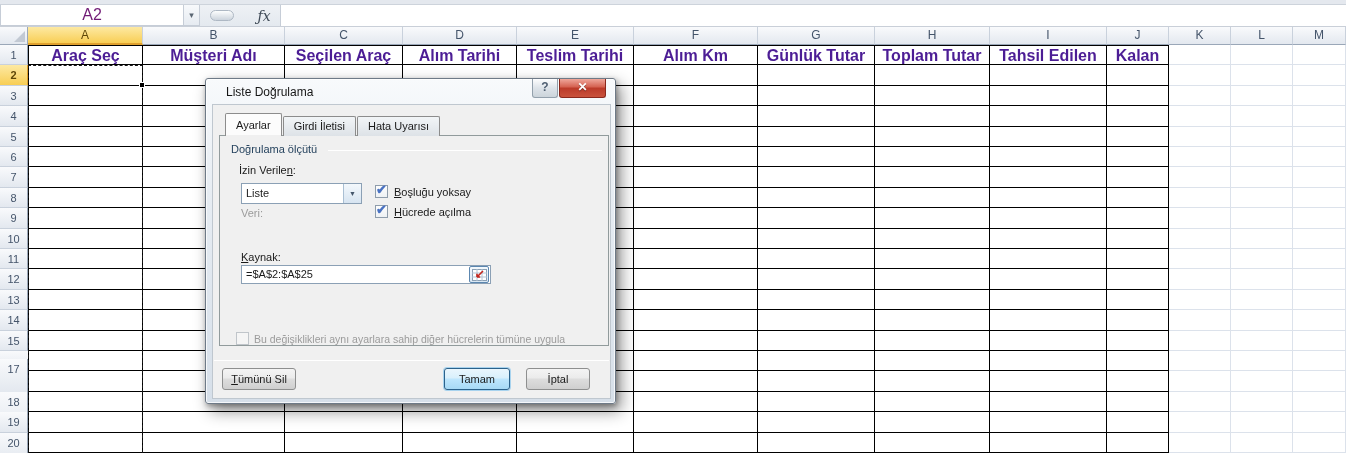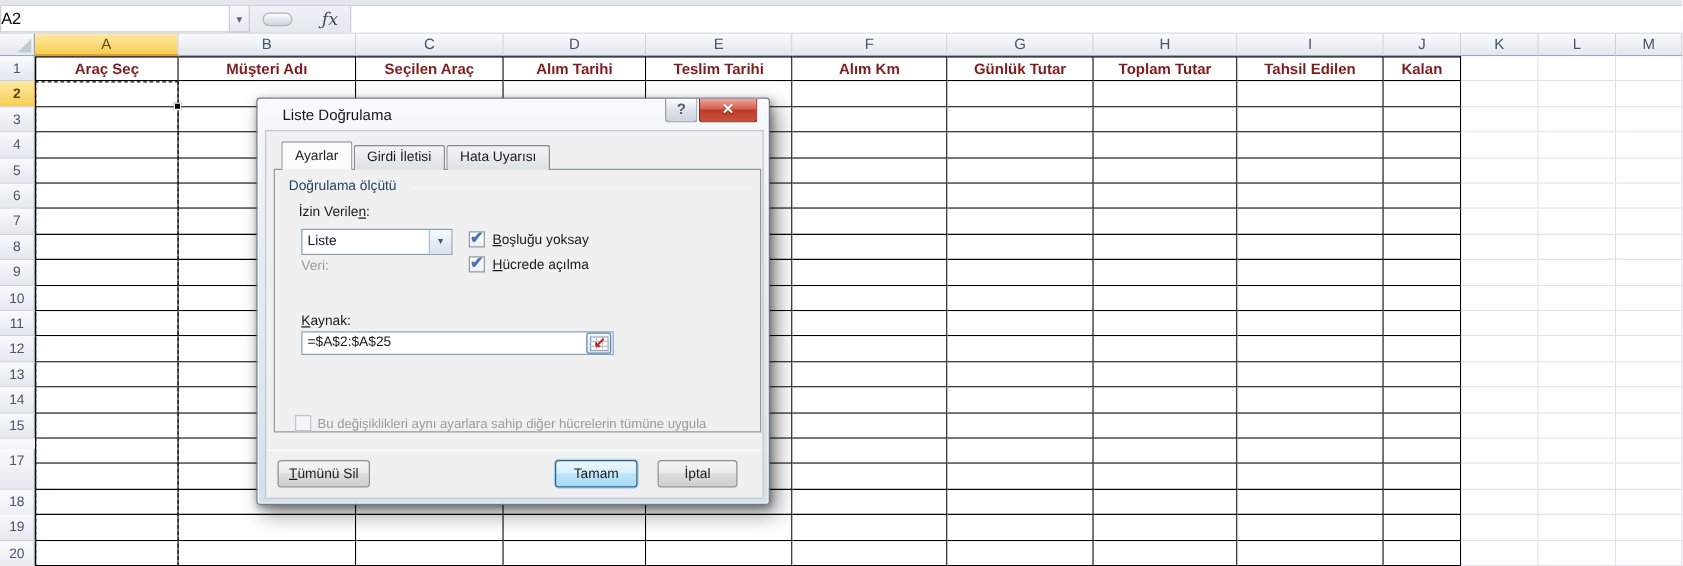"A2" #name-box { color: #000000 -> #701a75; font-size: 13px -> 16px; text-align: none -> center }
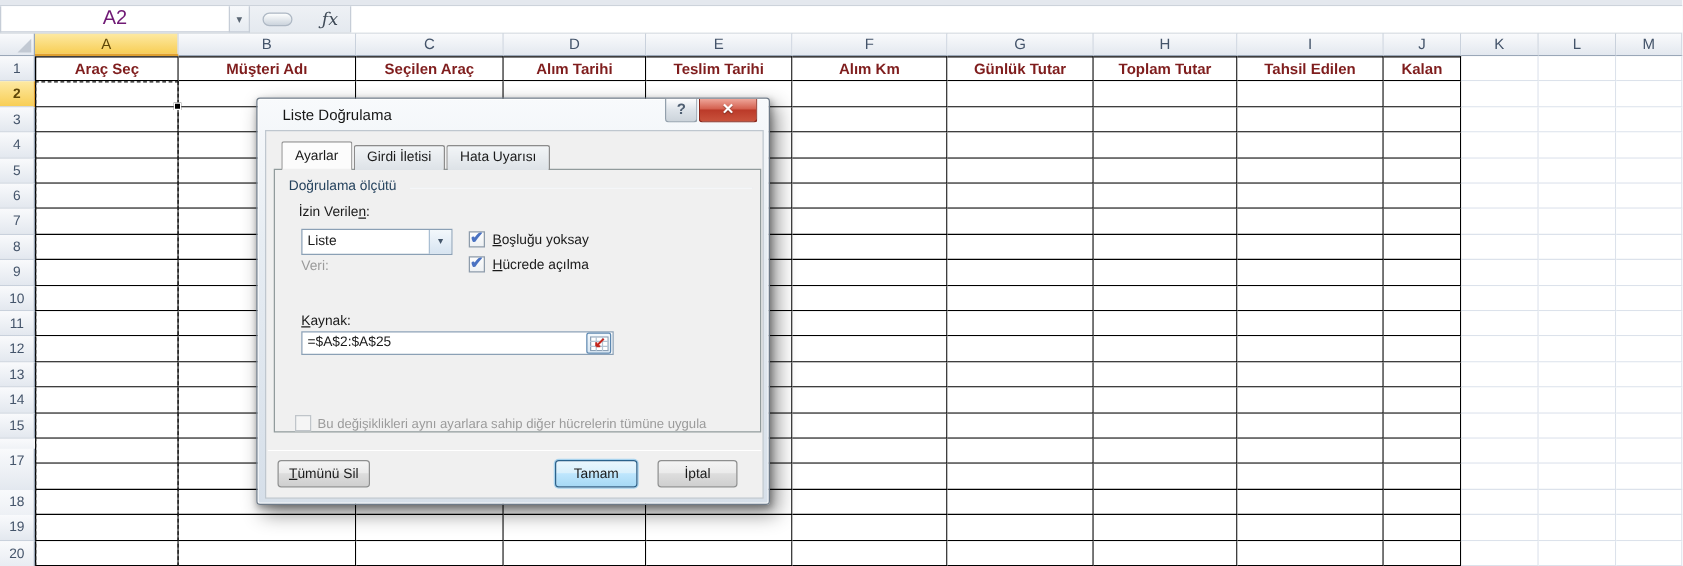"Araç Seç" .cell.thead { color: #7f1d1d -> #4c1d95; font-size: 12px -> 16px }
